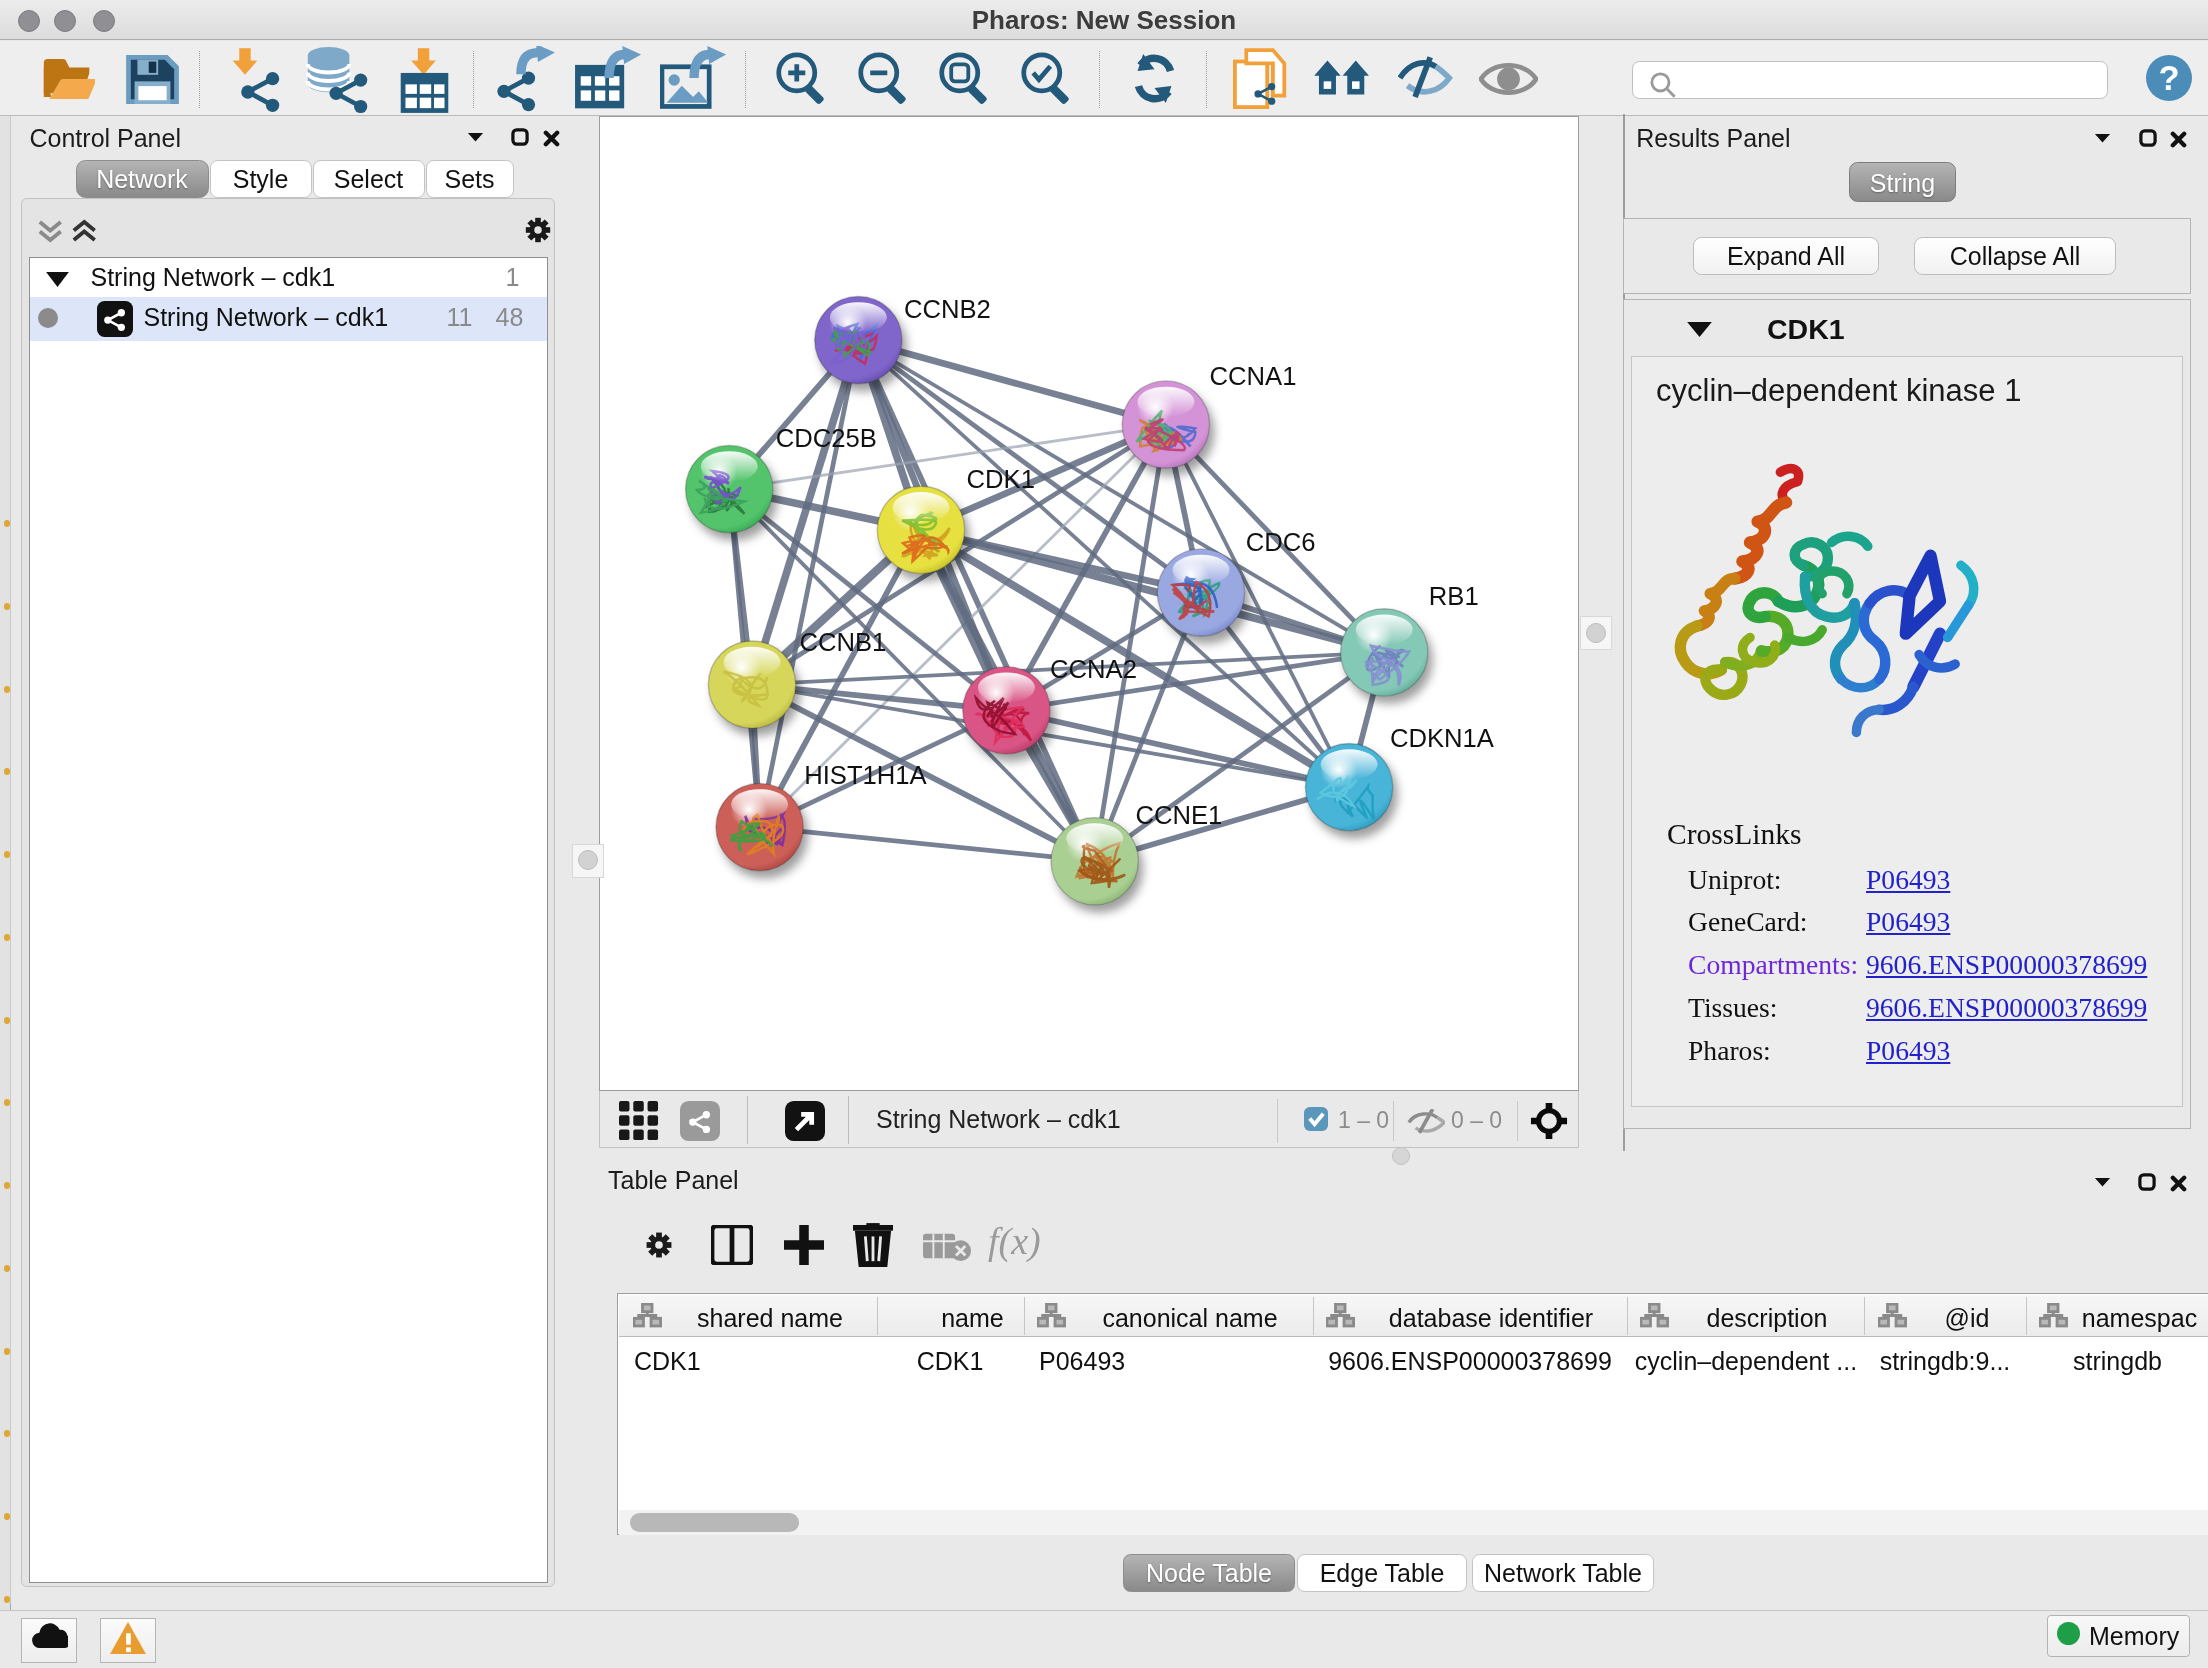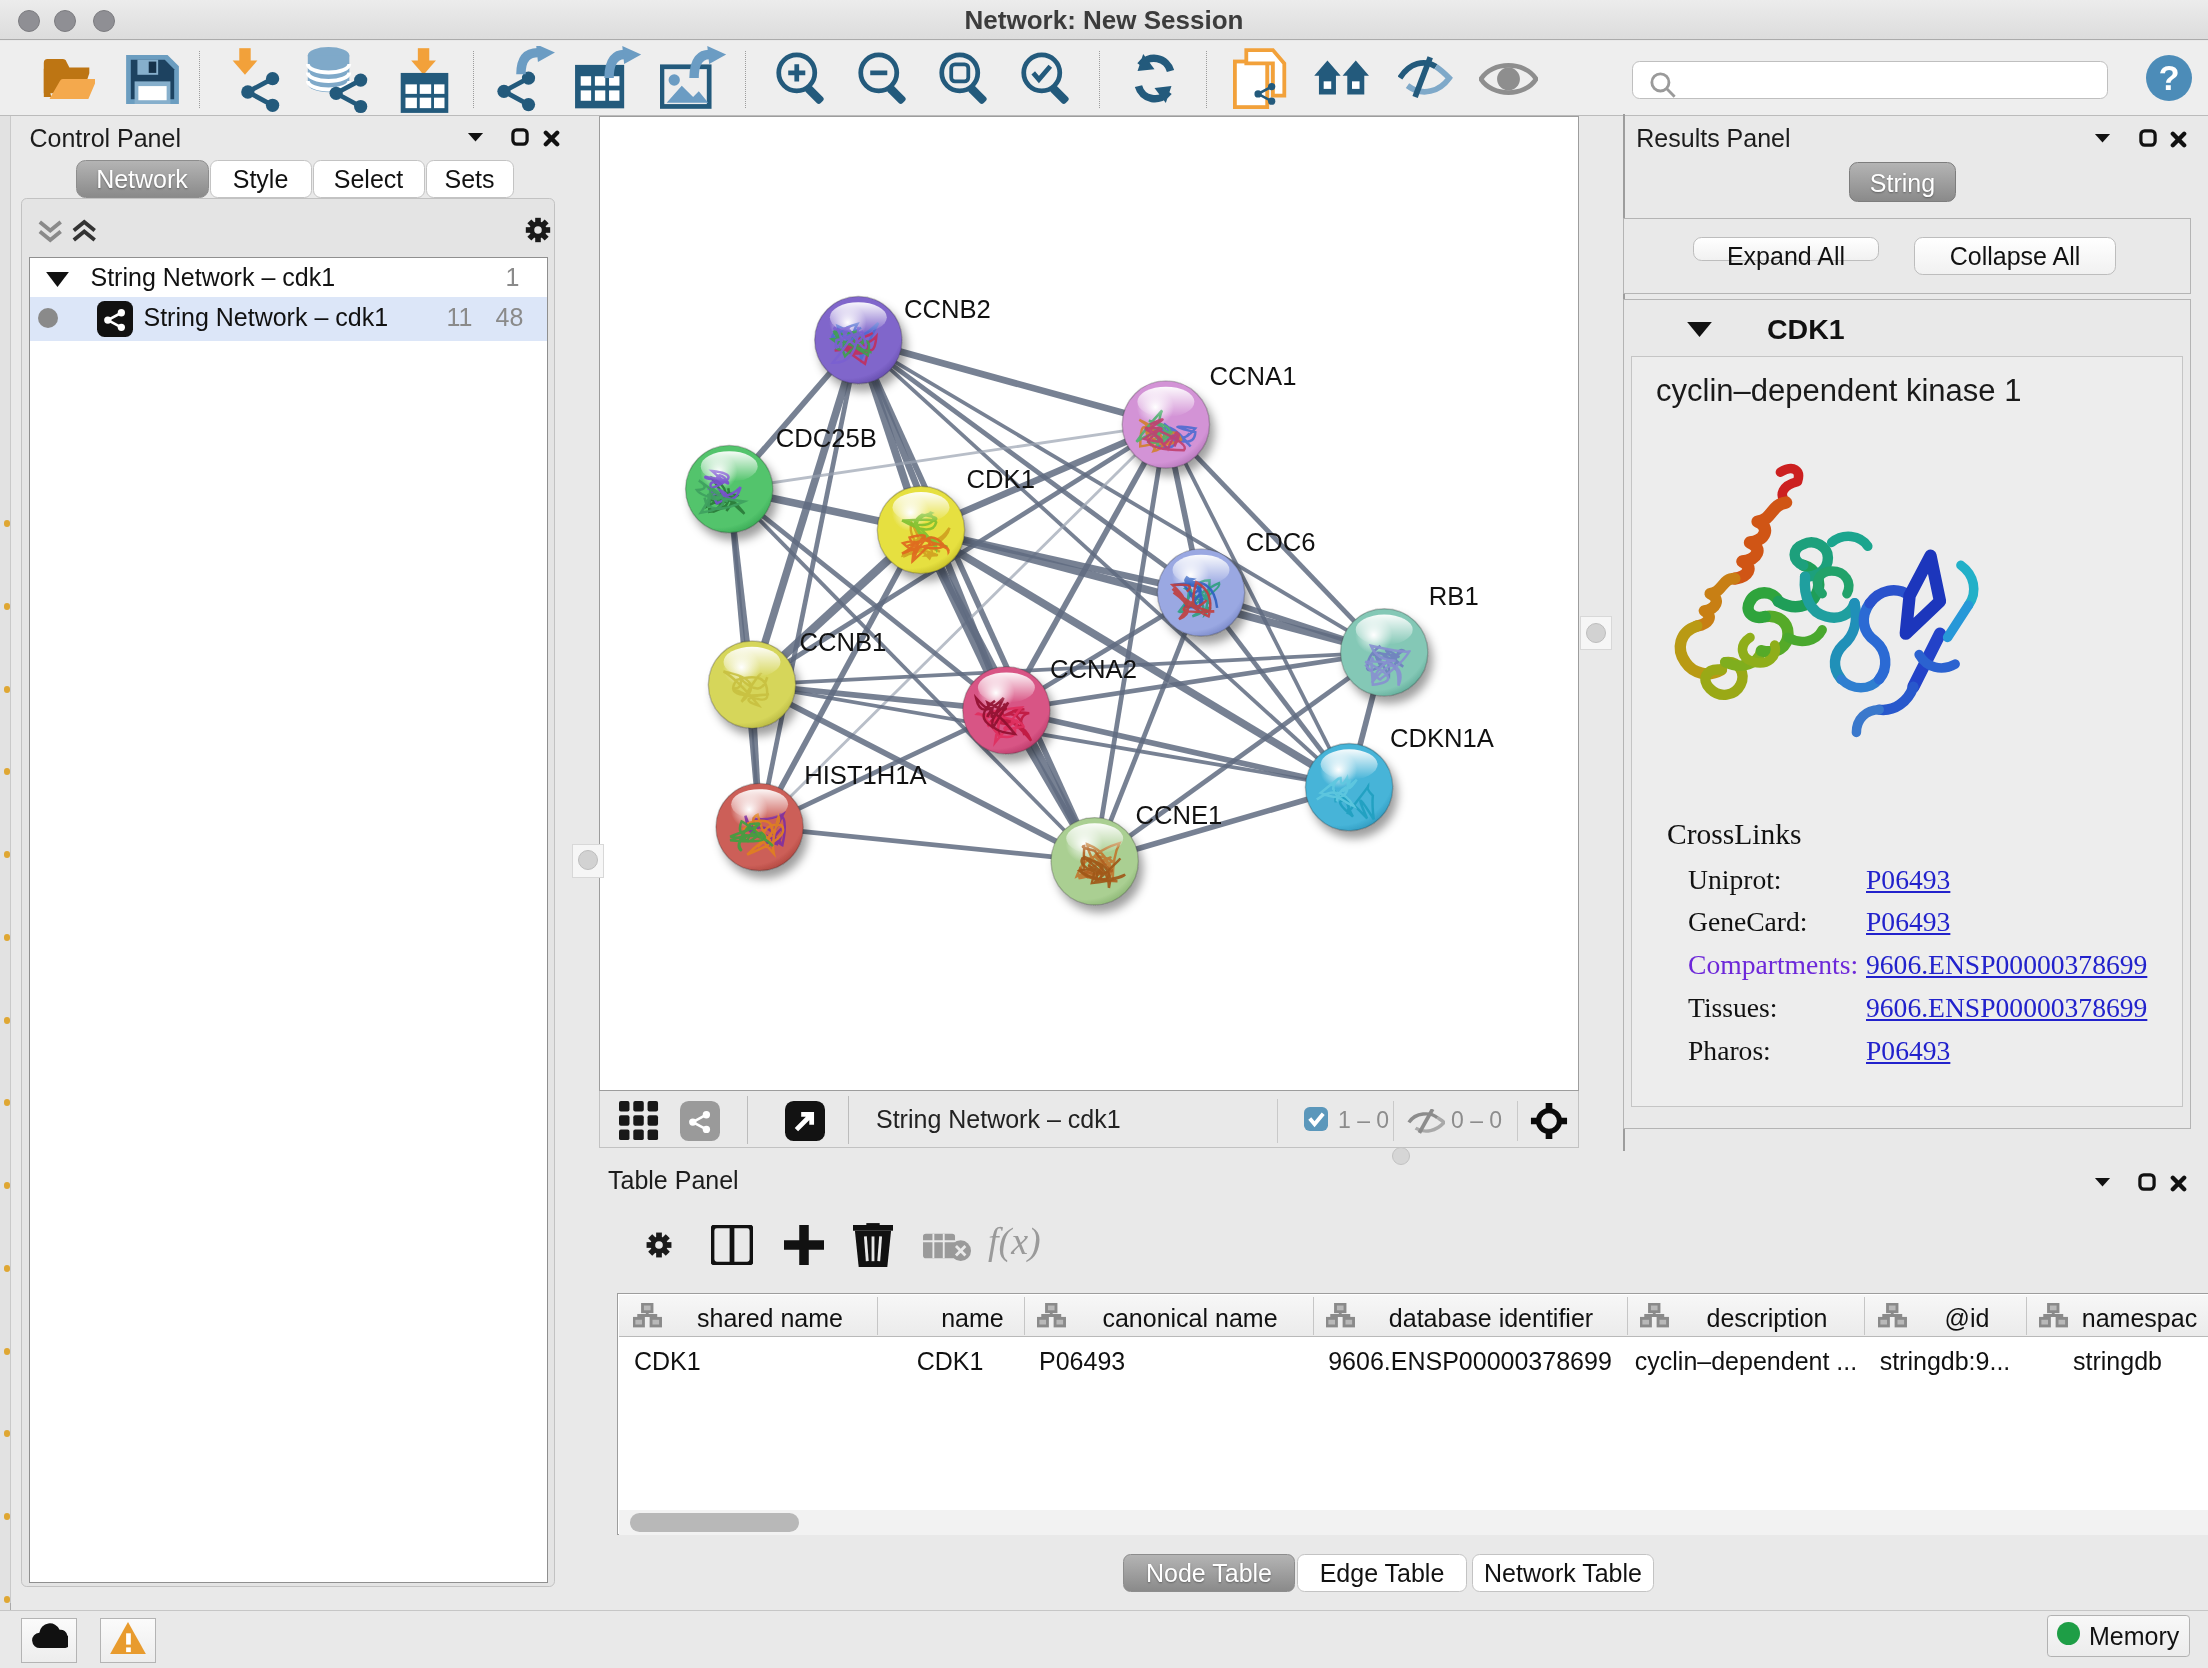"Network: New Session" div { text: Network -> Pharos }
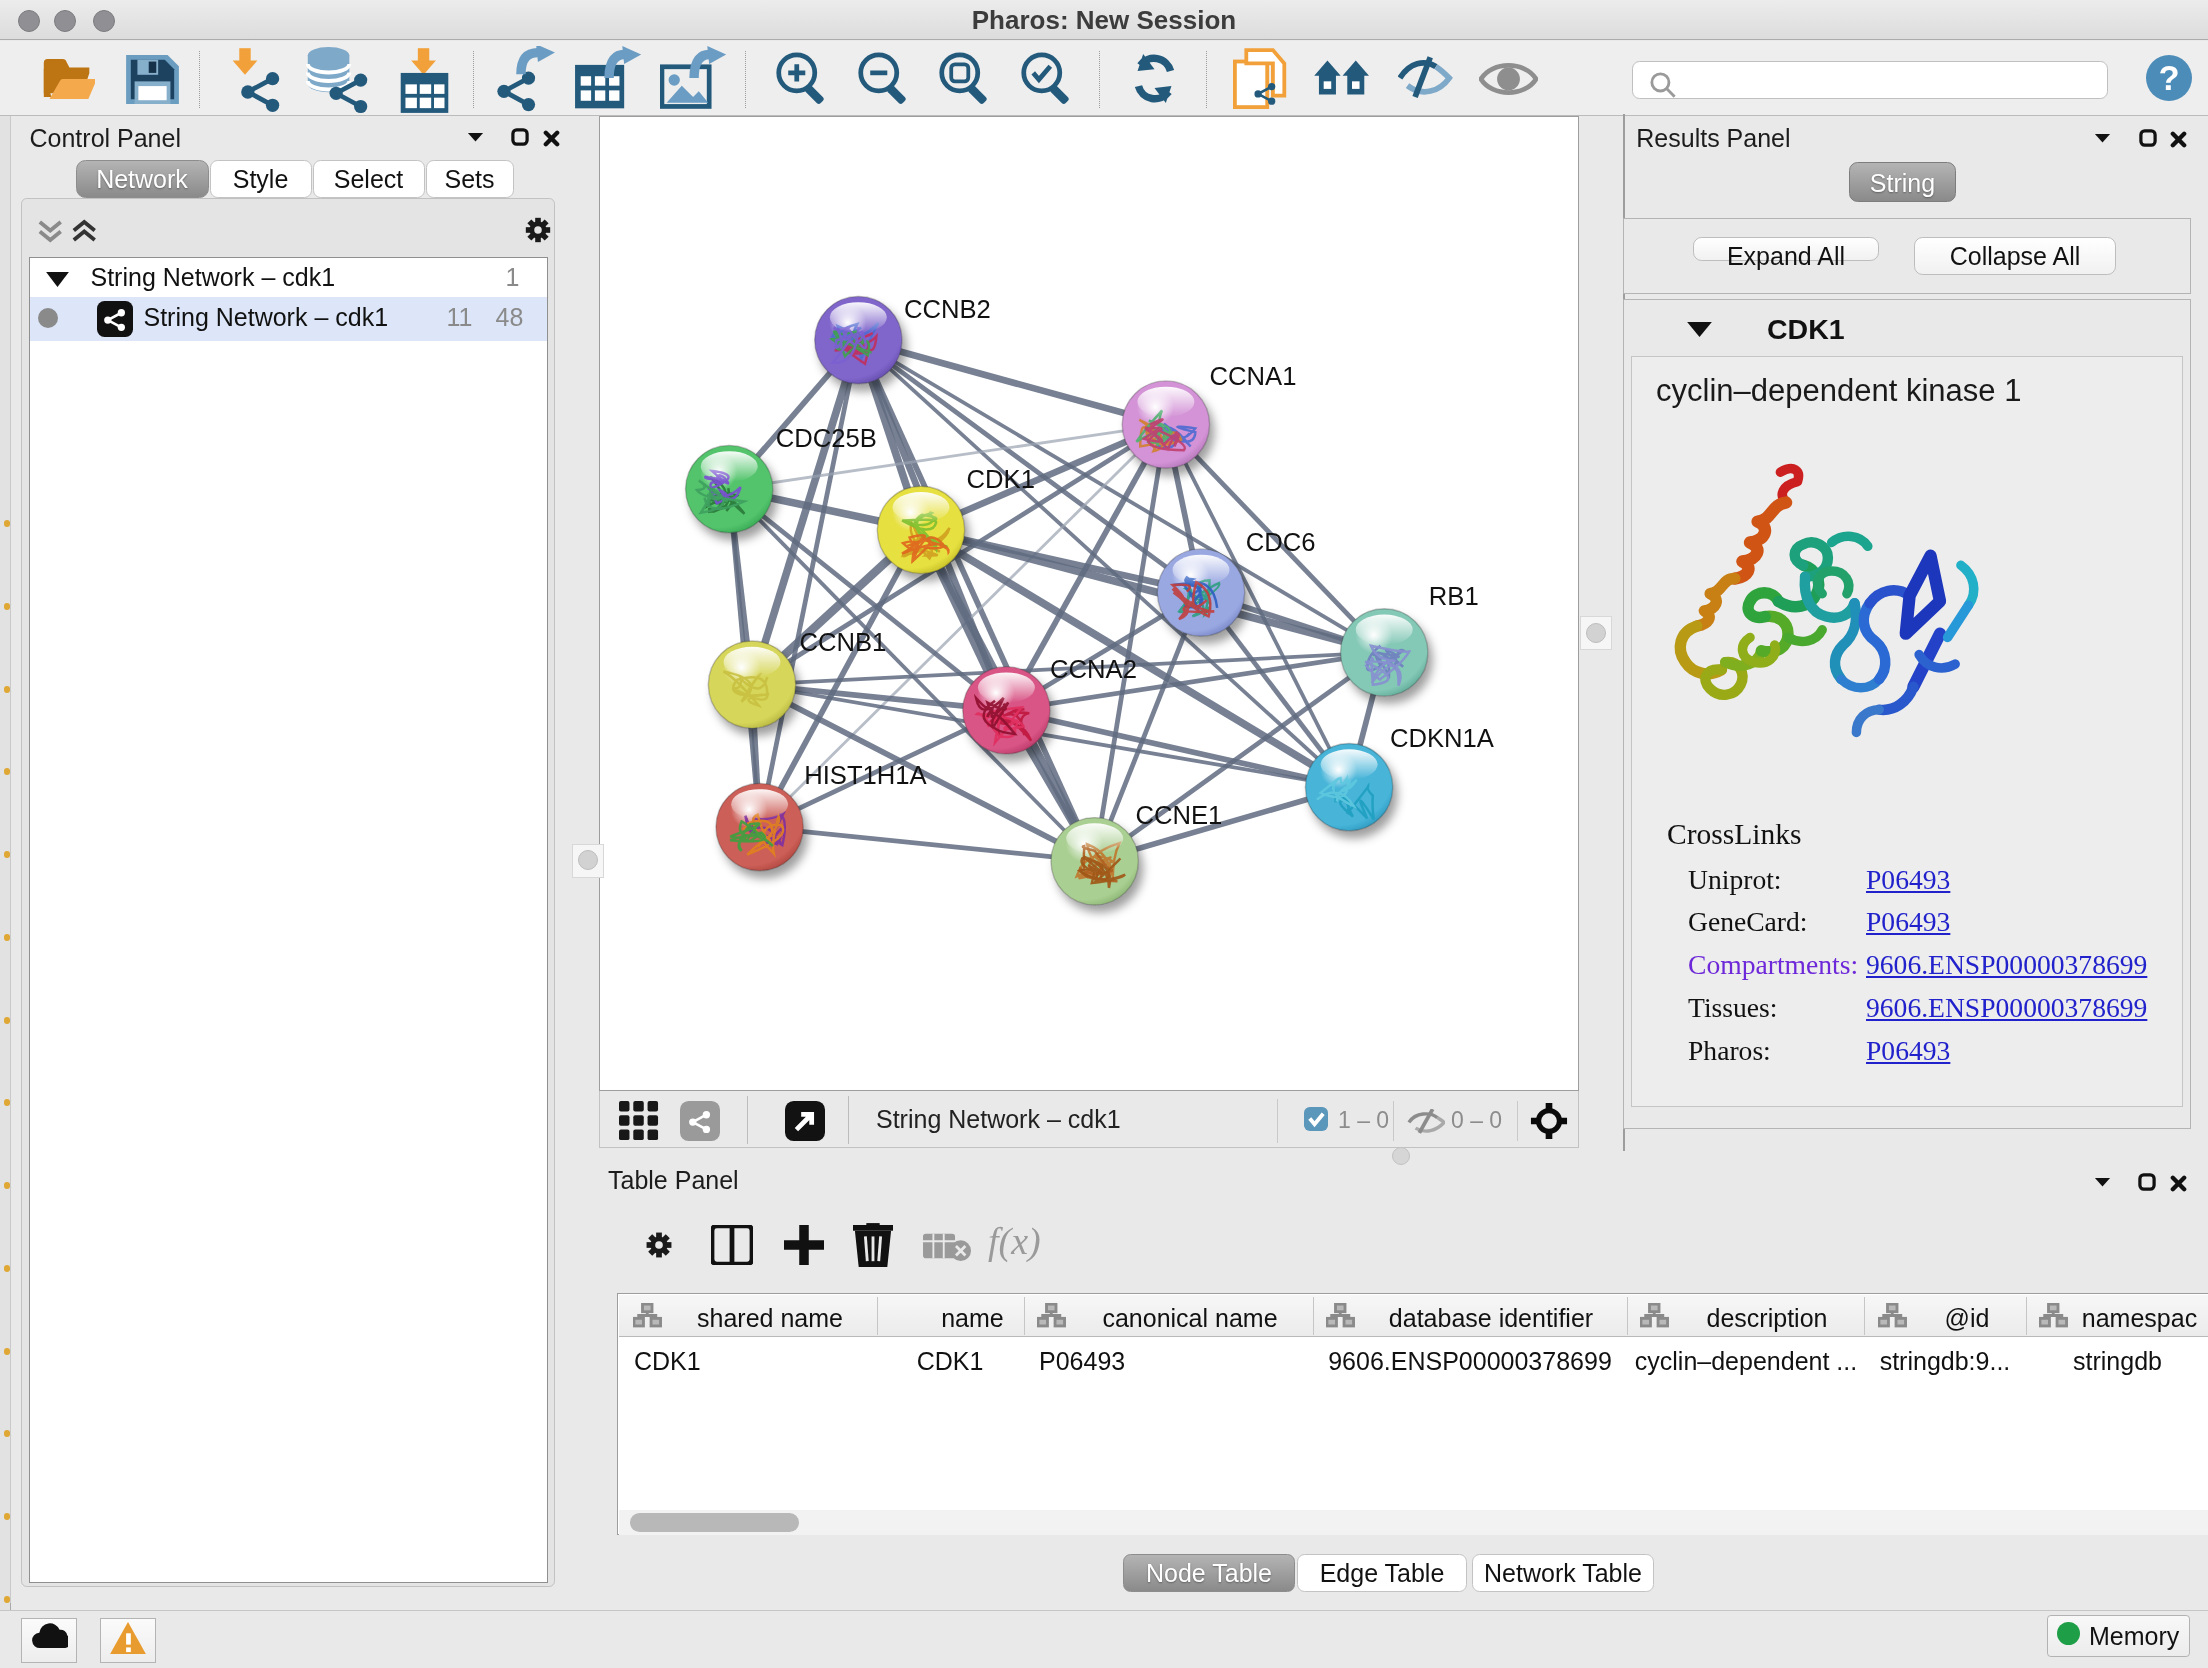"Expand All" div.btn { height: 24px -> 38px }
